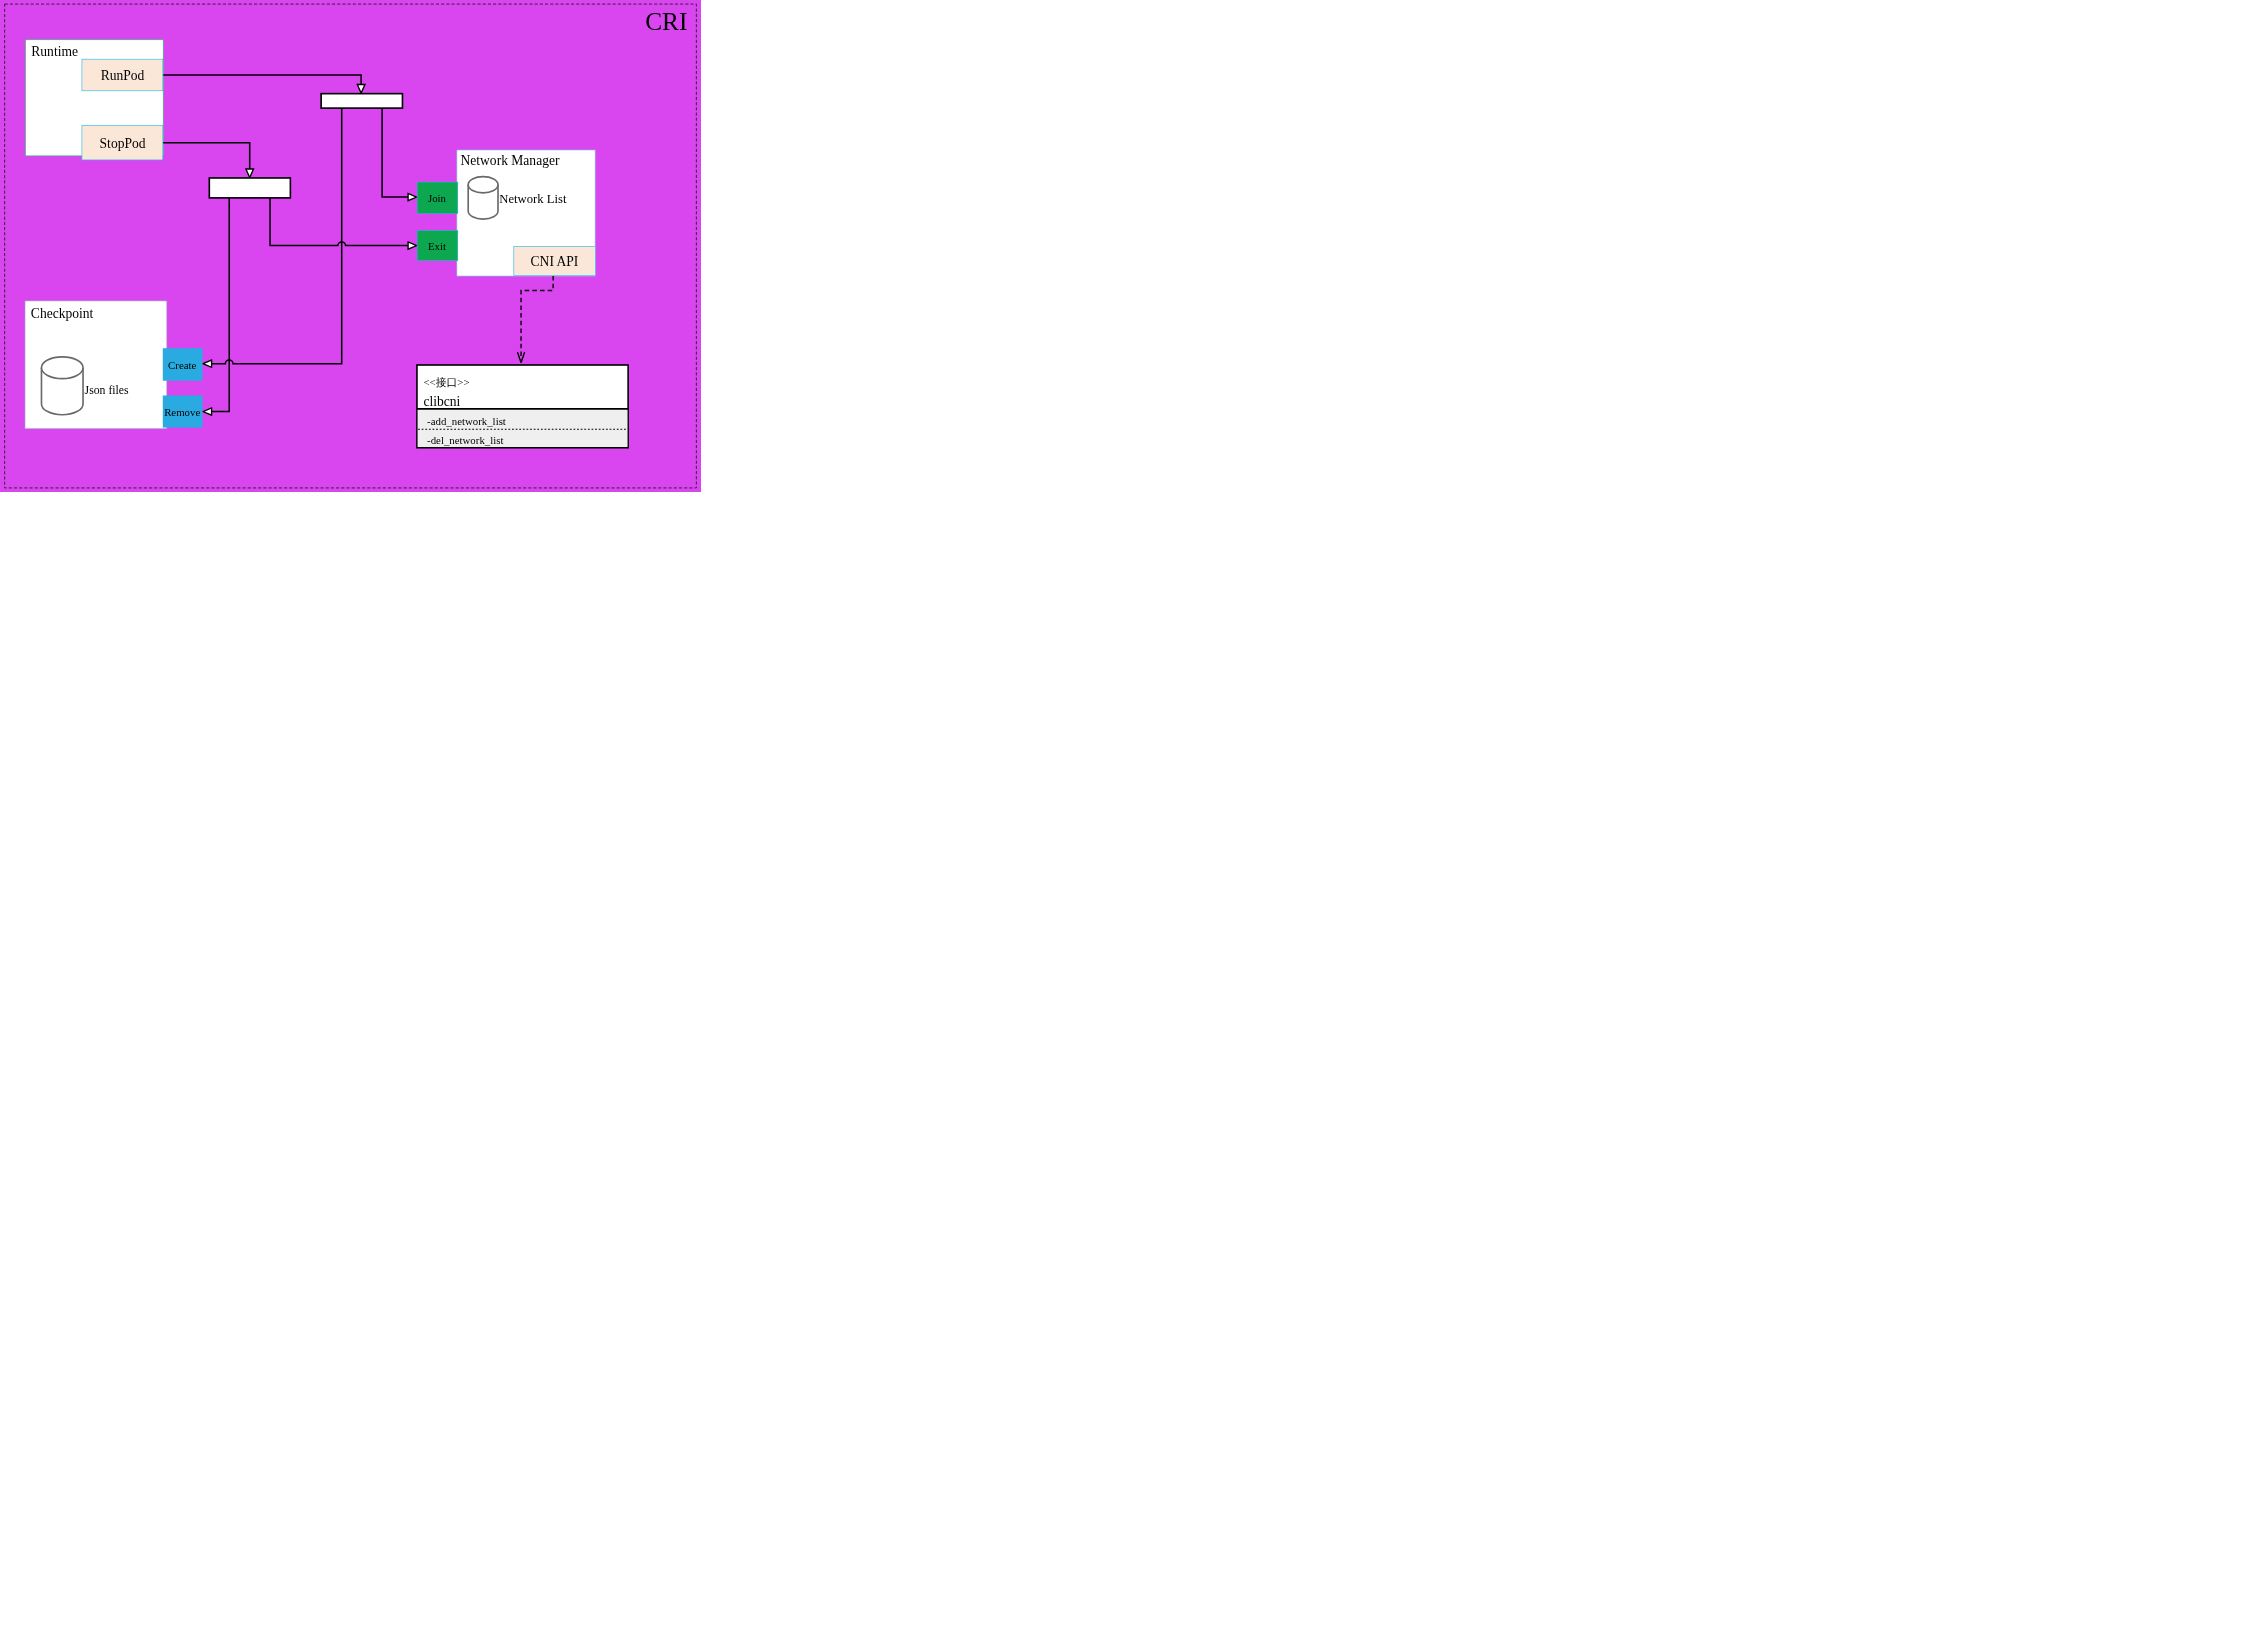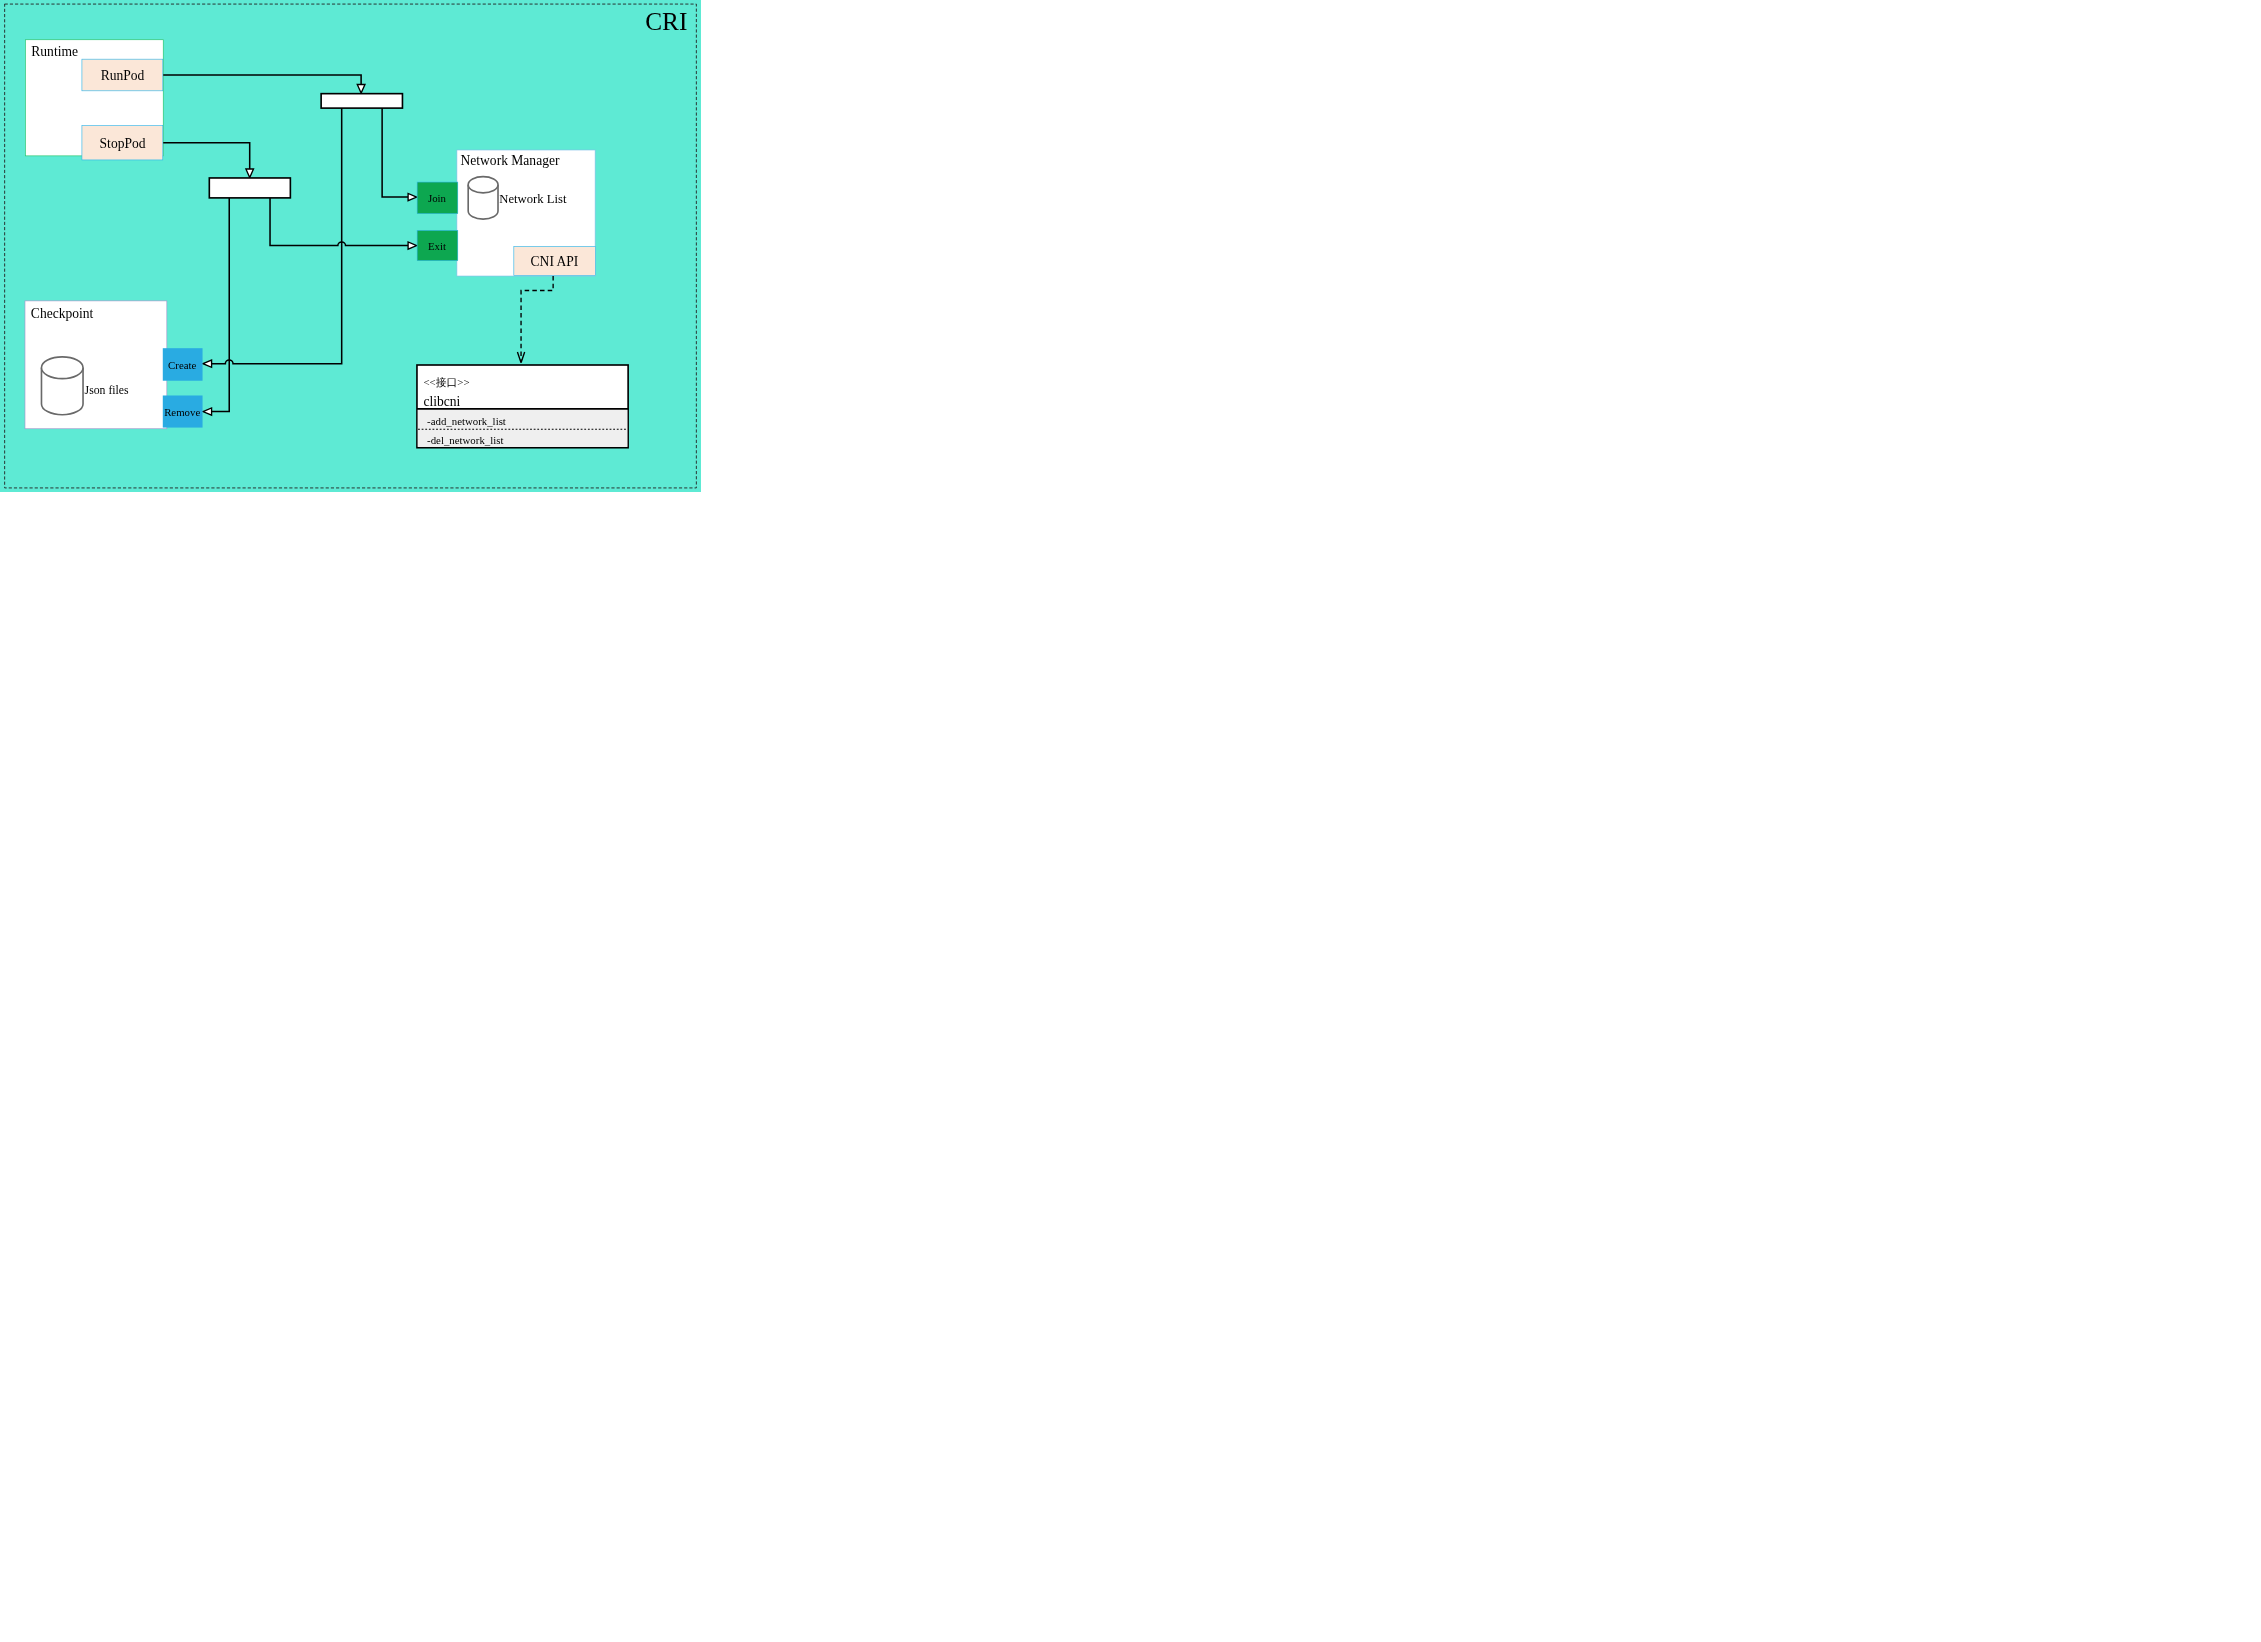"CRI" .stage { background: #5eead4 -> #d946ef }
